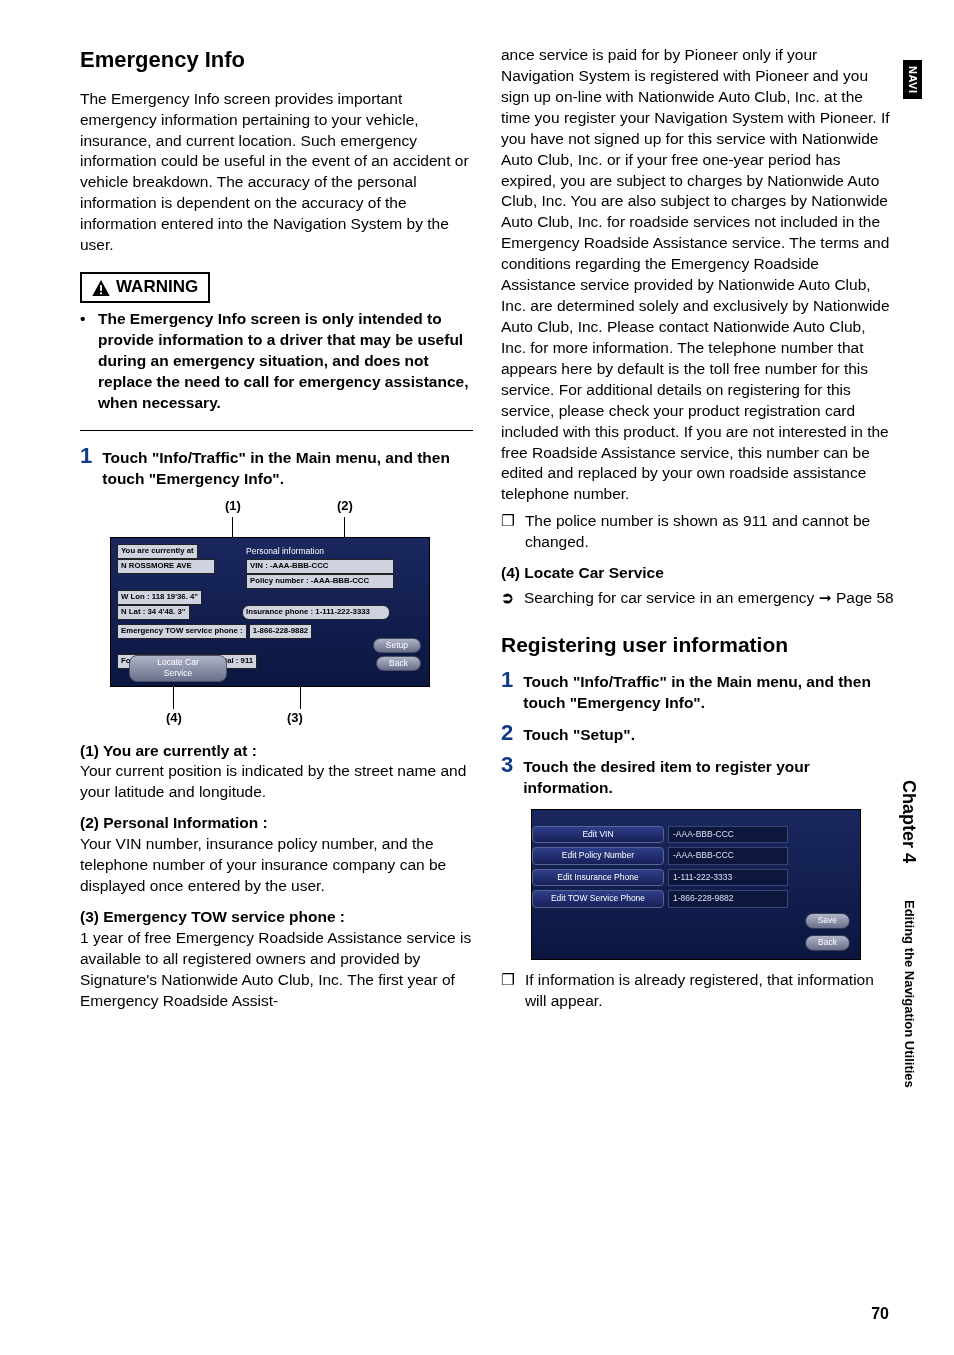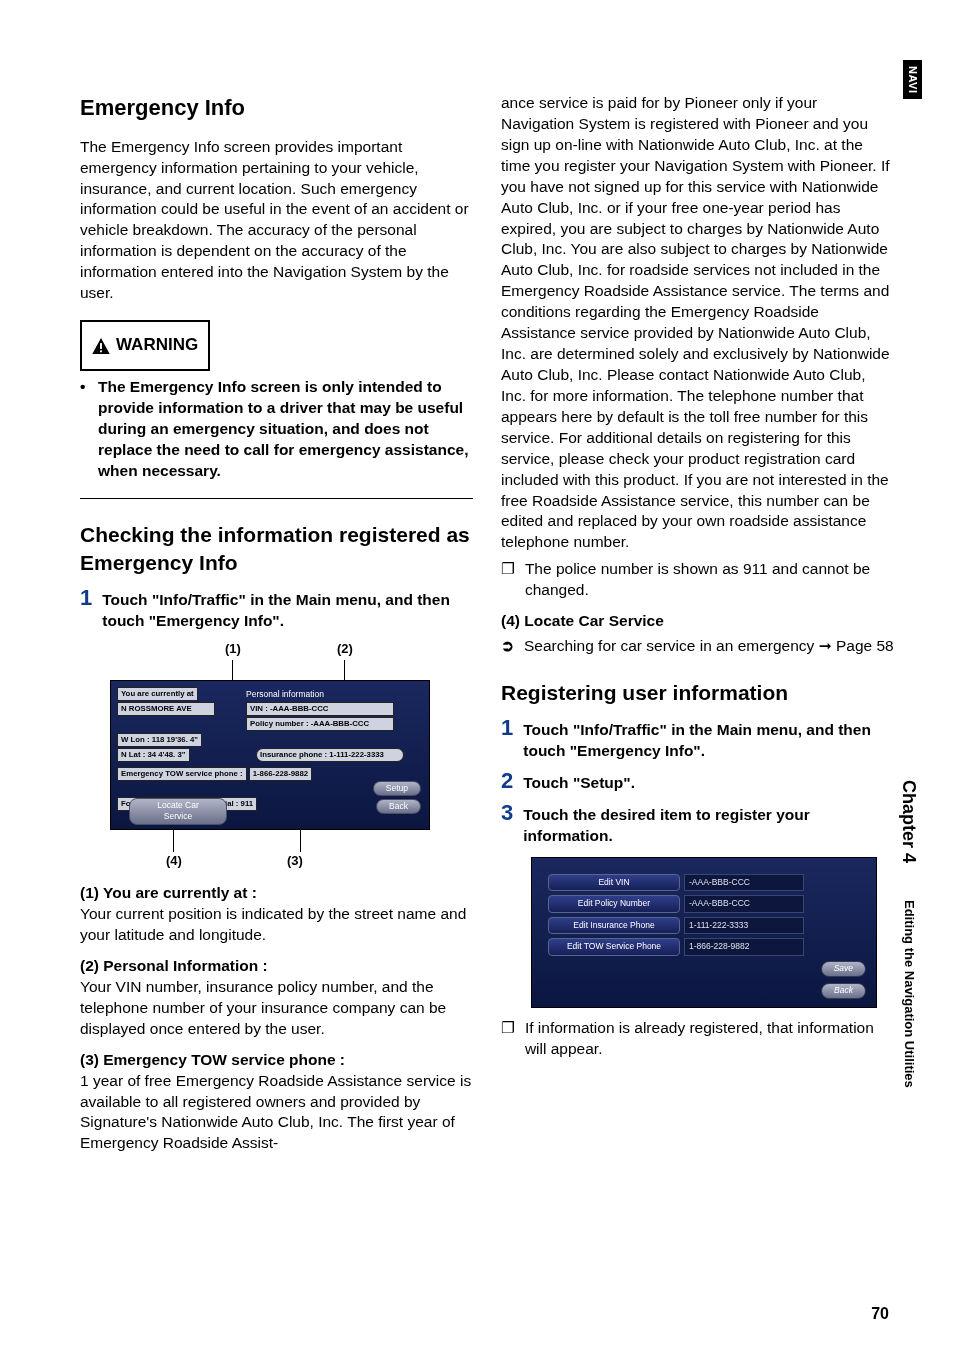"Emergency Info" .page { margin-top: 48px -> none }
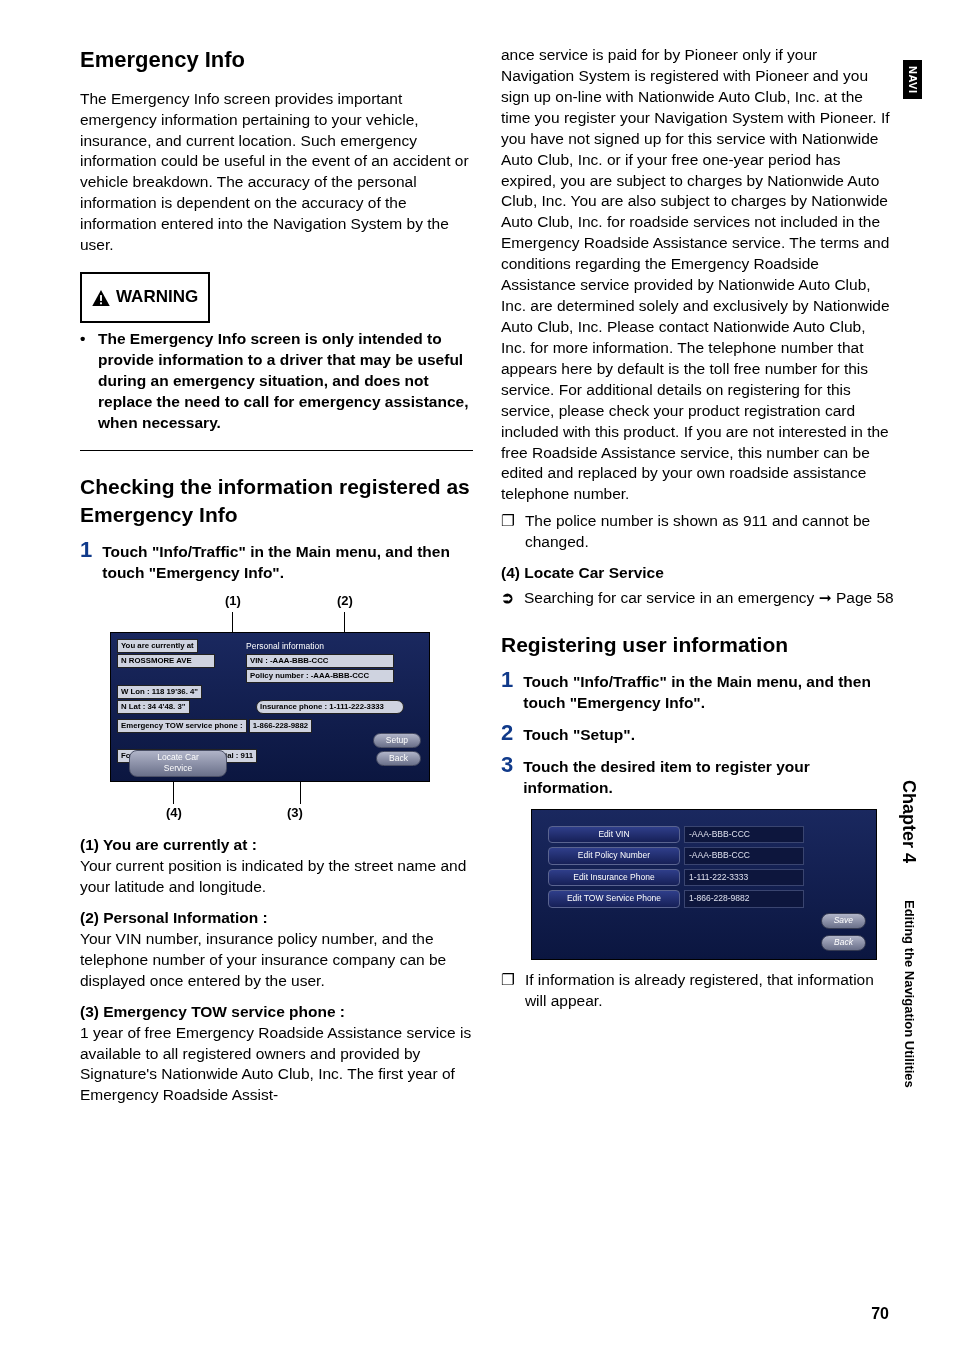"WARNING" .warning-box { padding: 12px 10px -> 2px 10px }
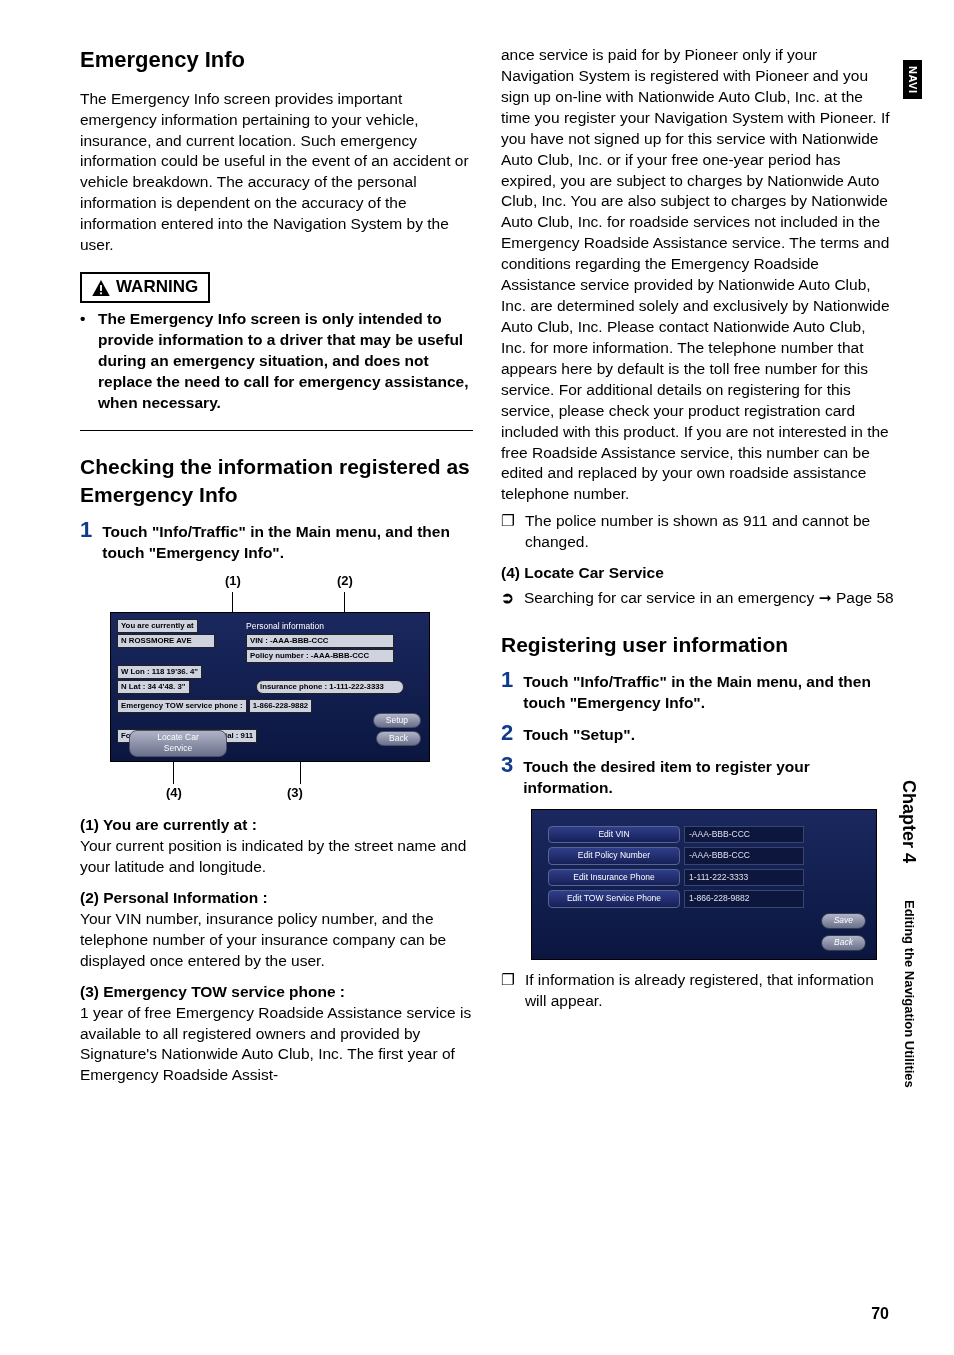"Checking the information registered as" h2 { html: <h2>Checking the information registered as Emergency Info</h2> -> none }
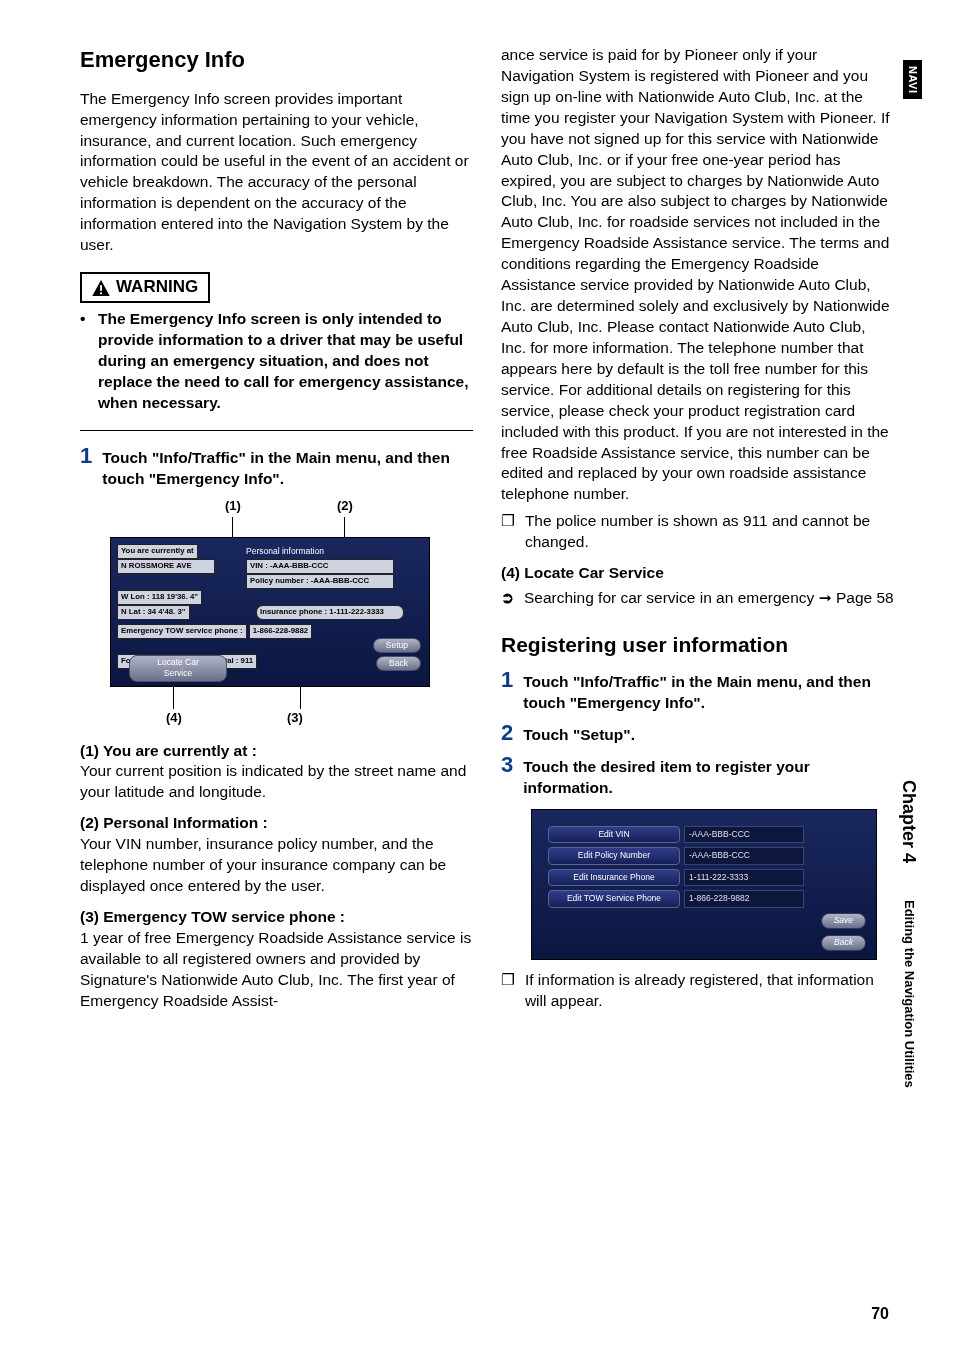"Insurance phone : 1-111-222-3333" div.calloutbox { left: 145px -> 131px }
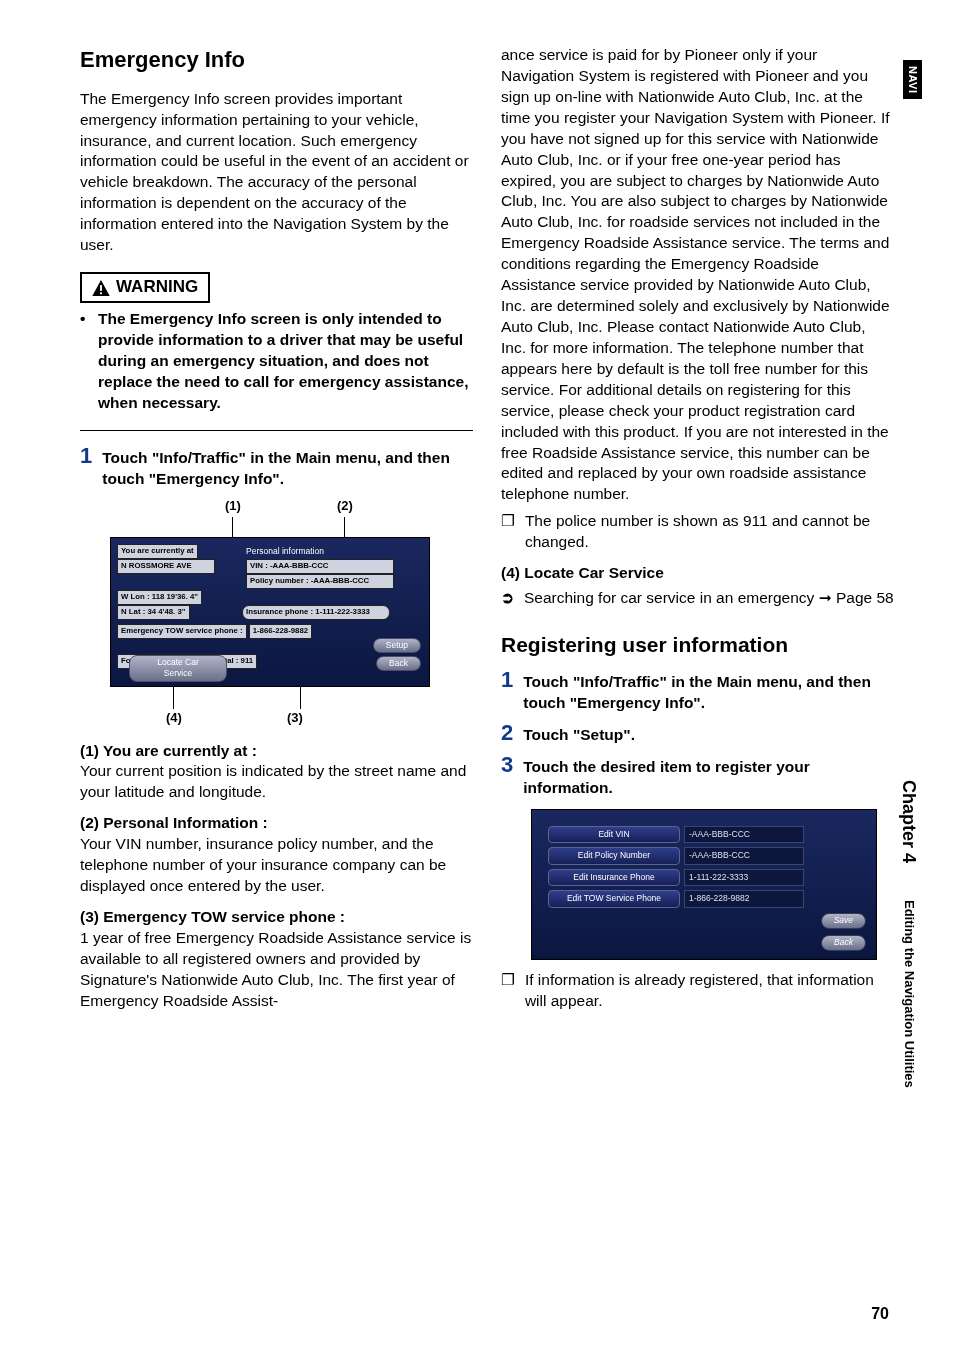"Edit VIN" .fig2 { padding: 16px 8px 8px 16px -> 16px 8px 8px 0 }
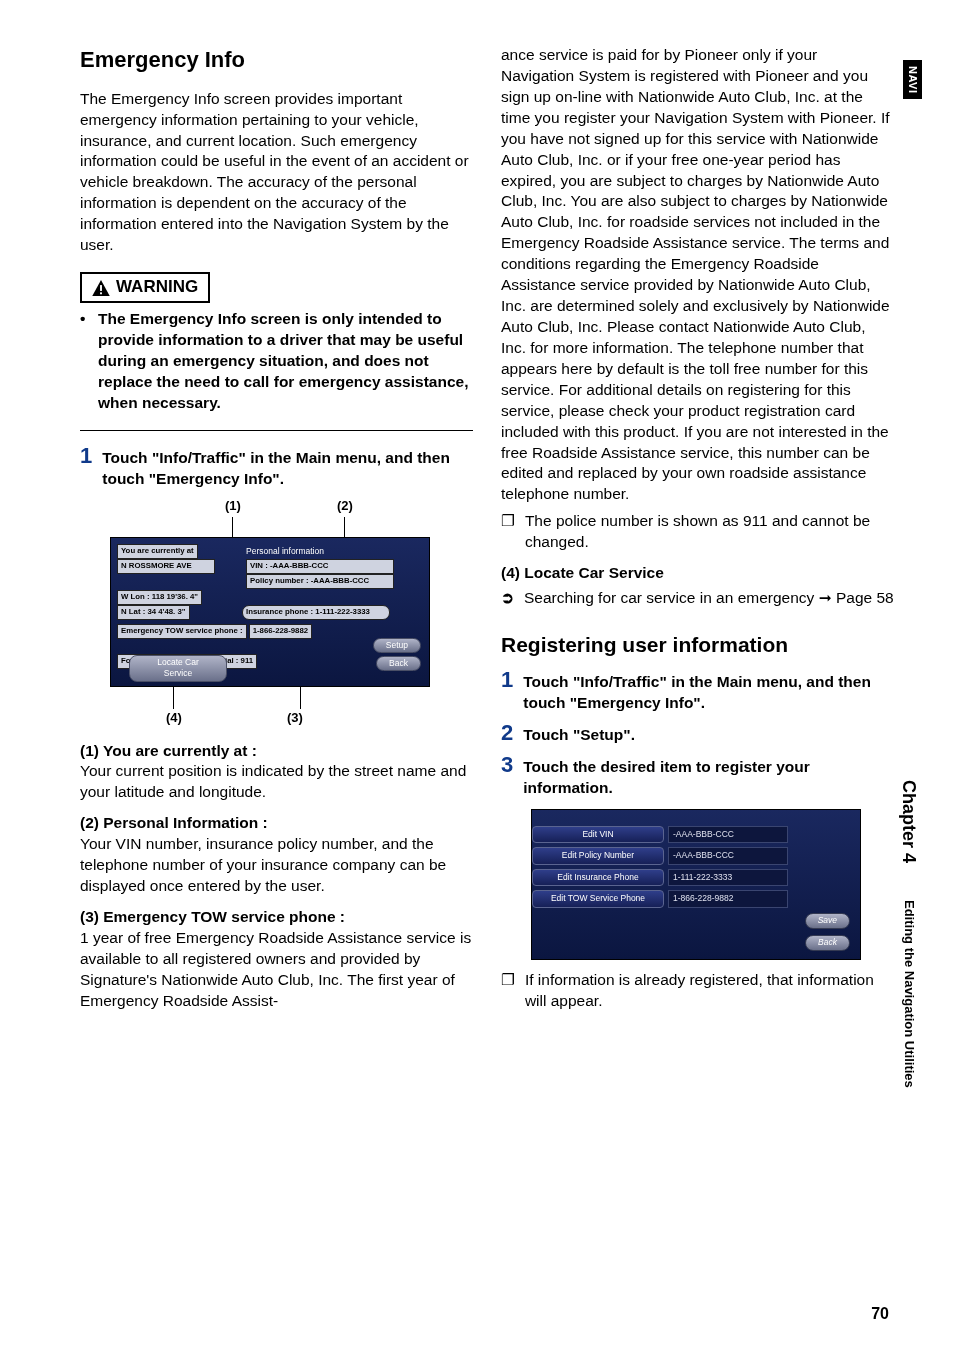"Save" .fig2 .grad-btn { font-style: italic -> none }
